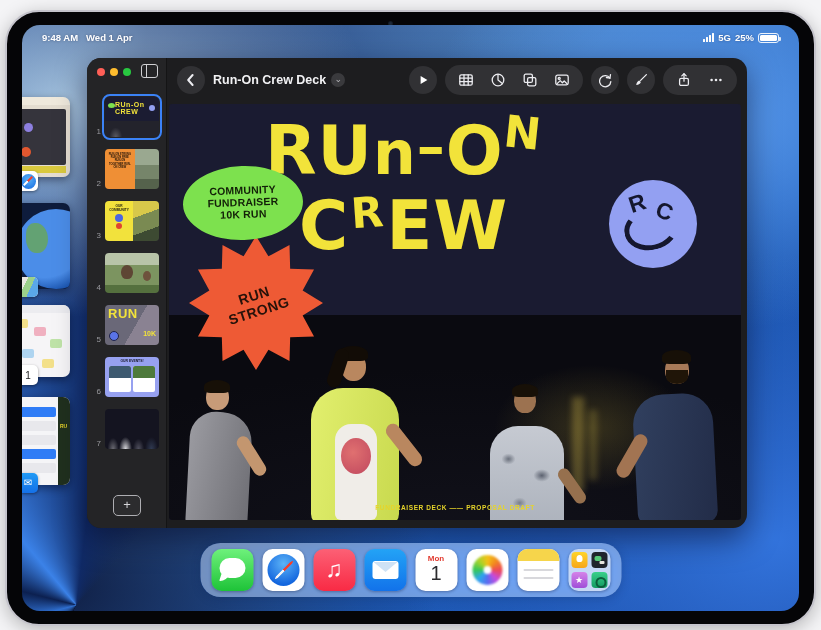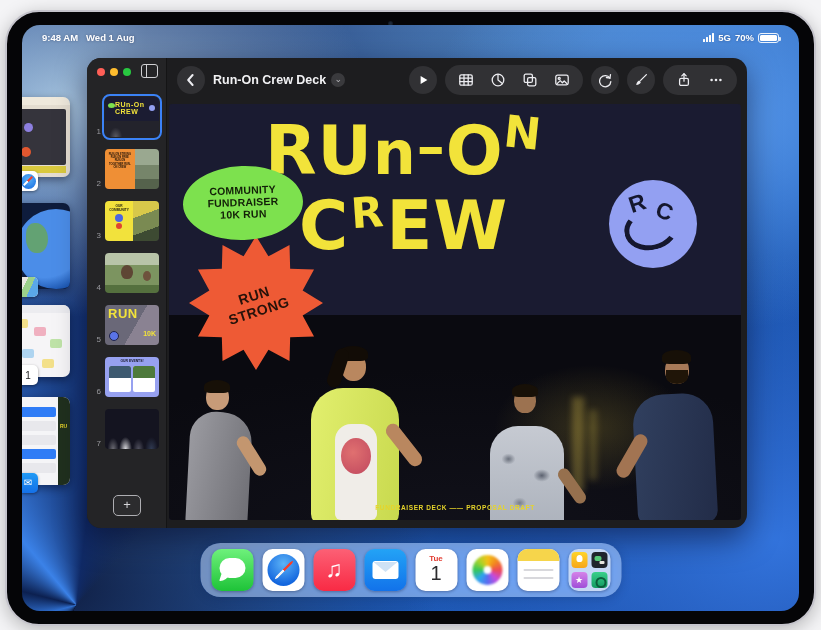"Wed 1 Aug" span { text: Aug -> Apr }
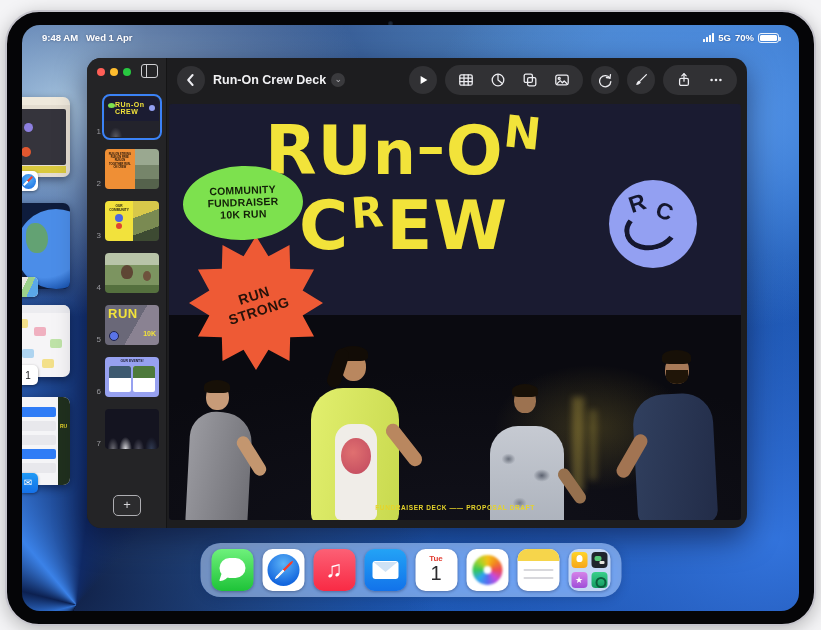"70%" span { text: 70% -> 25% }
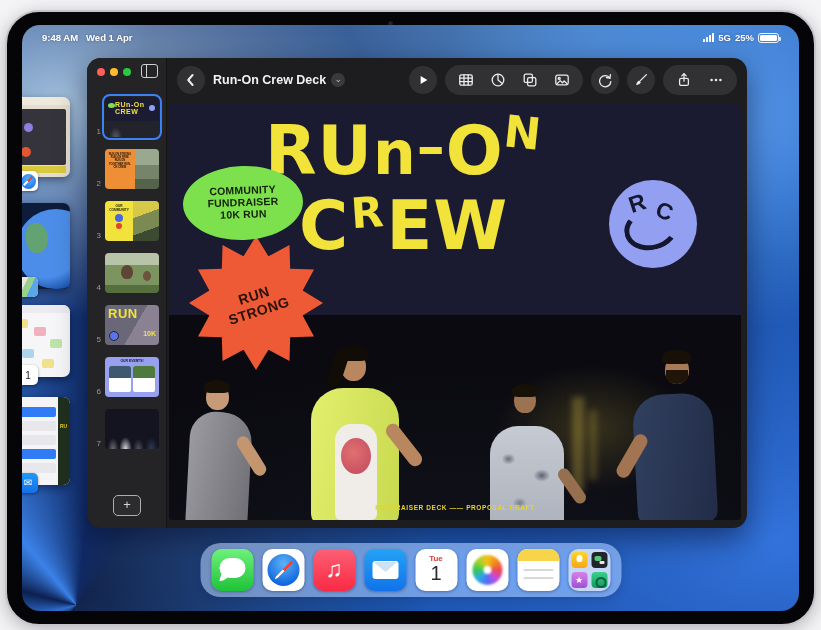"Tue" span.wd { text: Tue -> Mon }
